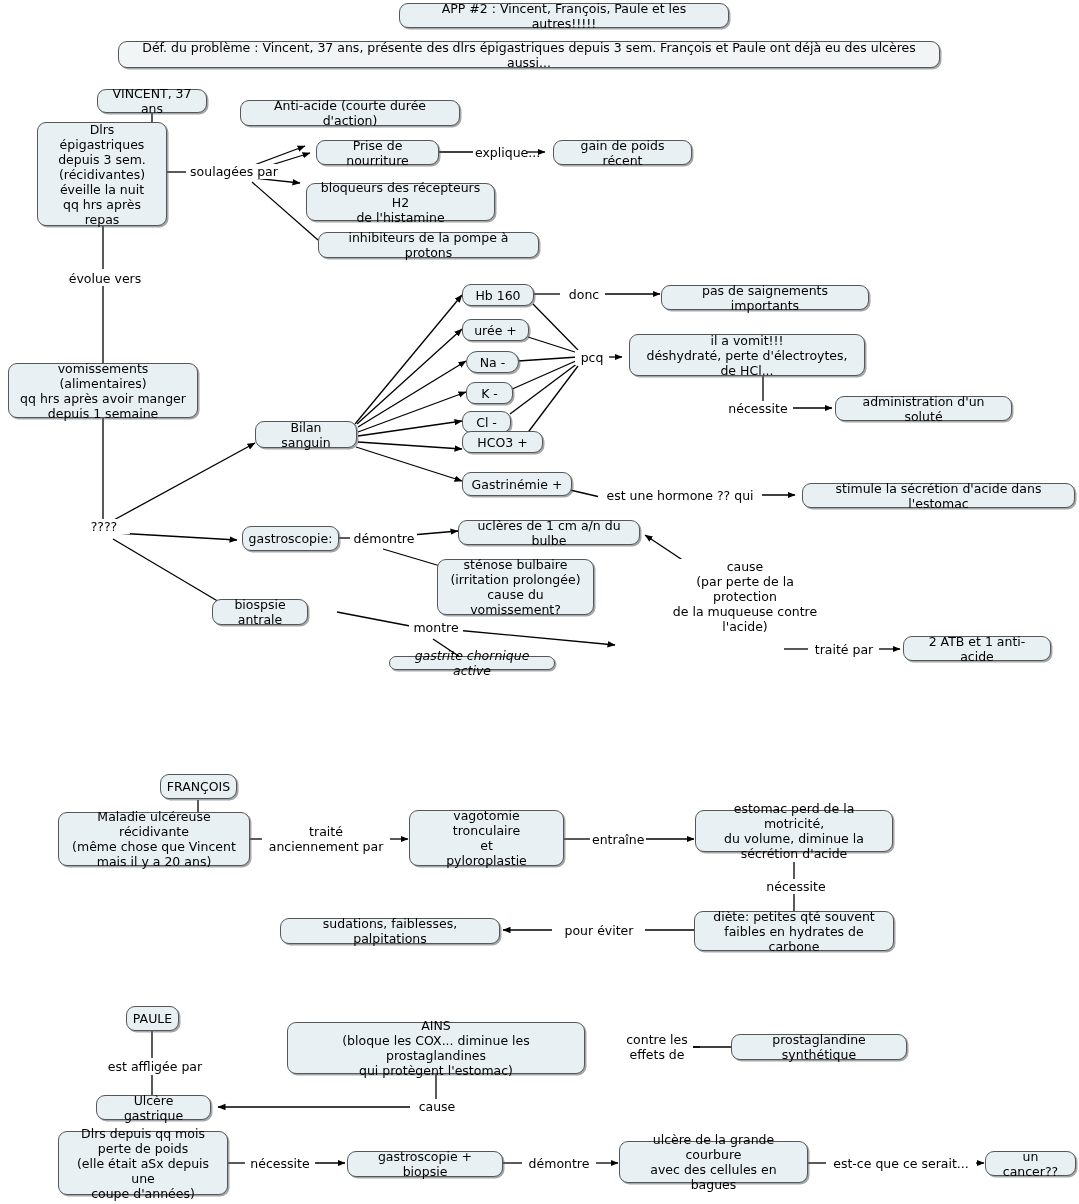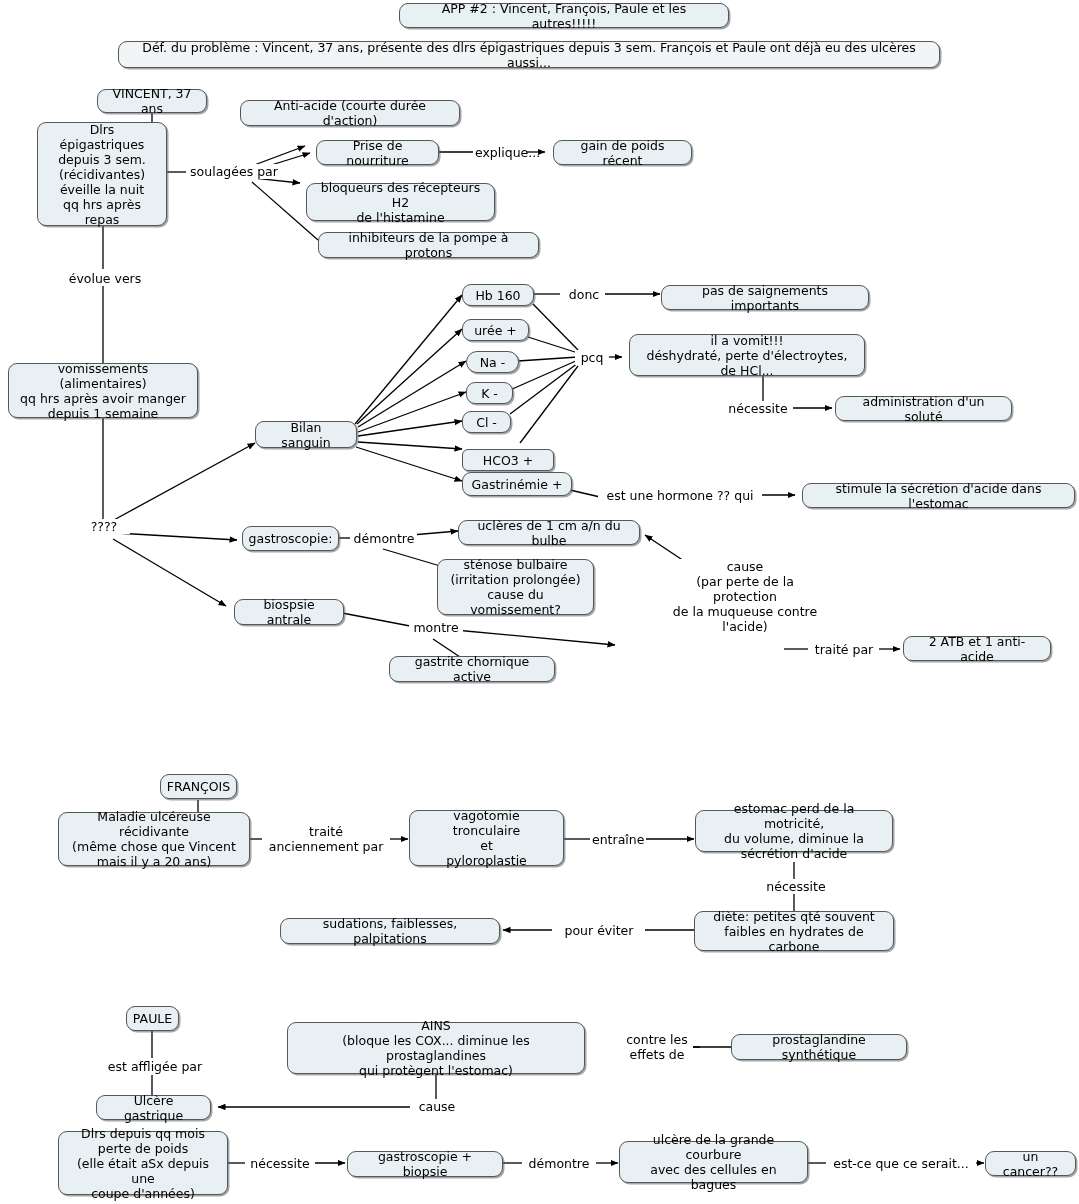"HCO3 +" div.node { border-radius: 6px -> none; top: 449px -> 431px; width: 92px -> 81px }
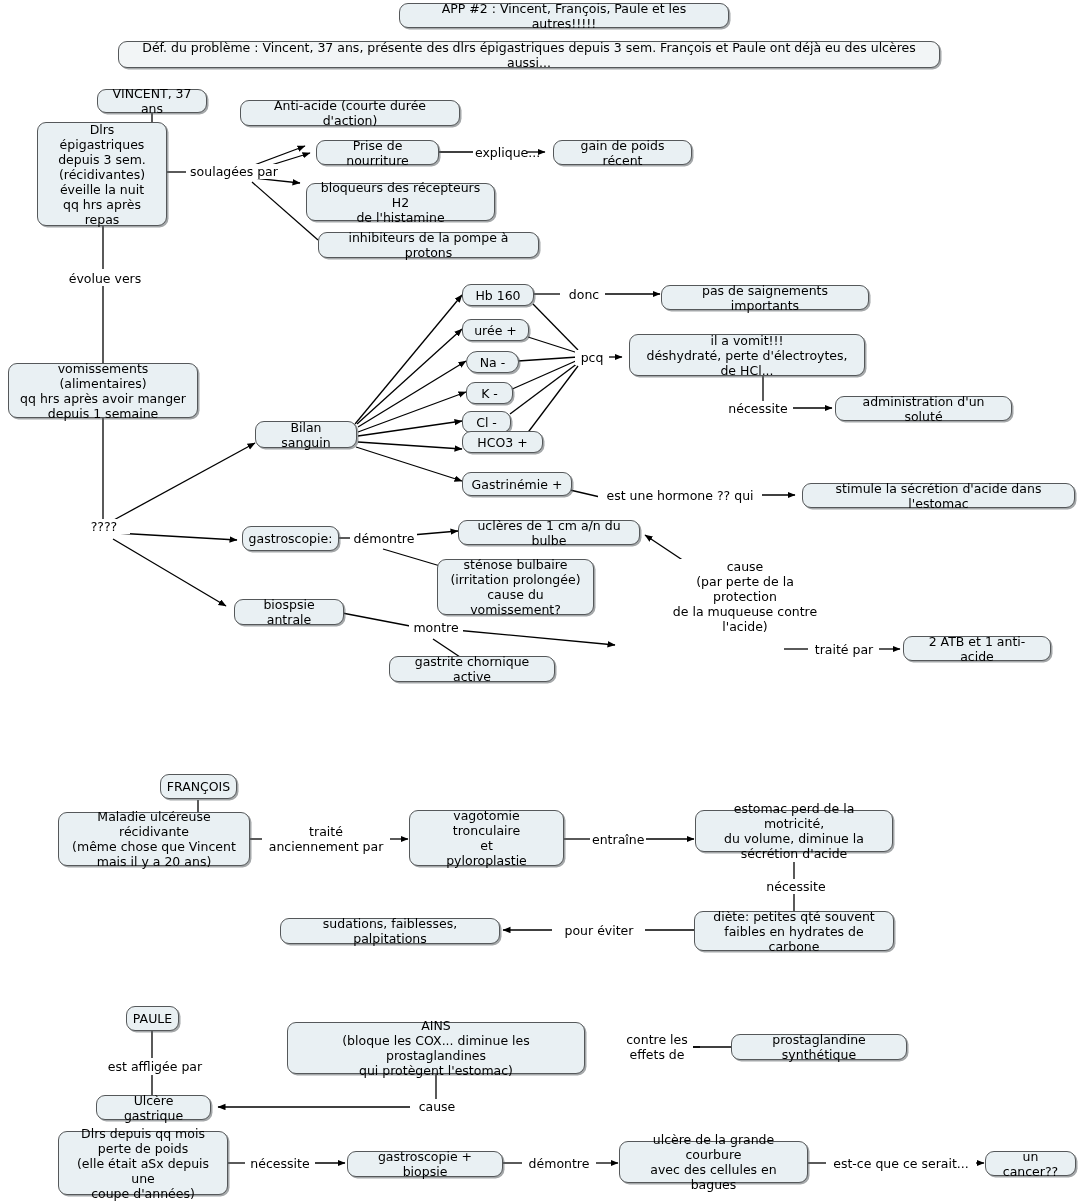"biospsie antrale" div.node { left: 234px -> 212px; width: 110px -> 96px }
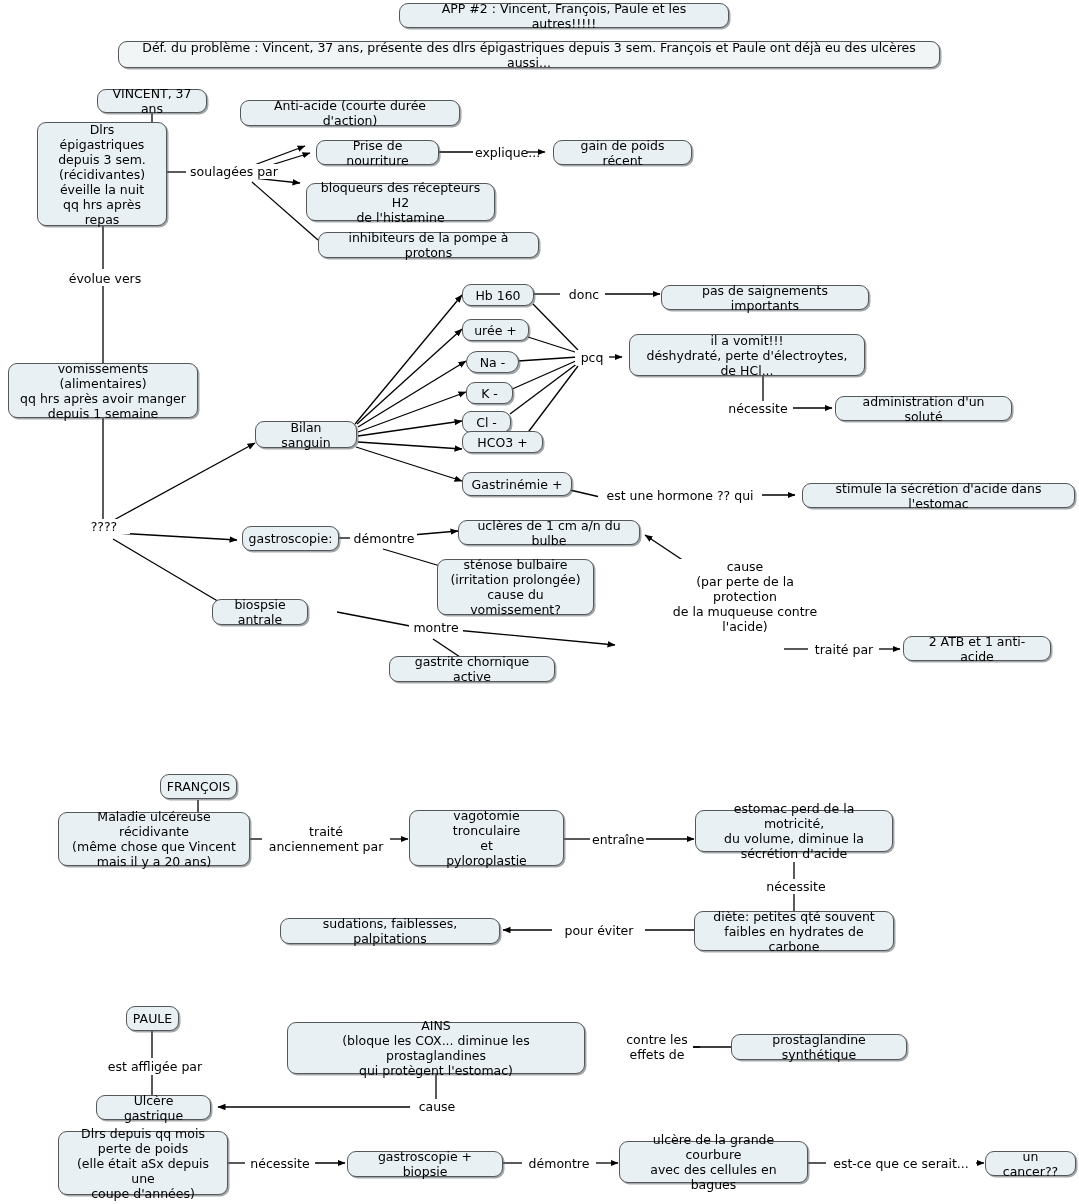"gastrite chornique active" div.node { font-style: none -> italic; height: 26px -> 14px }
